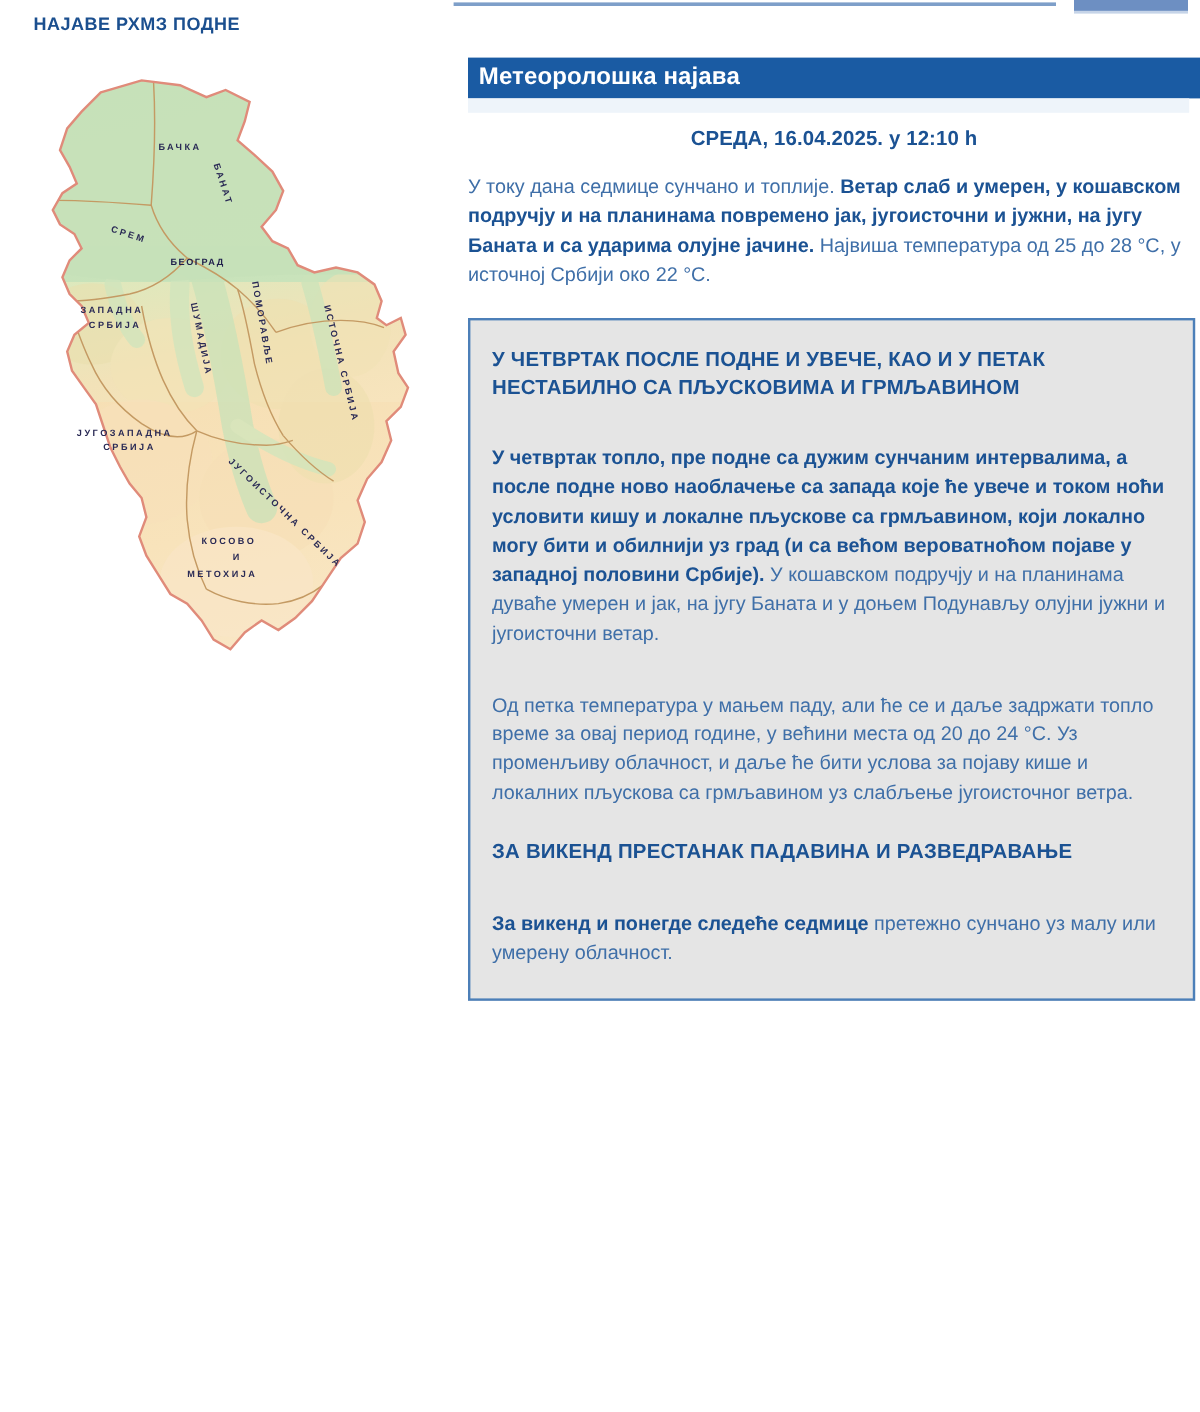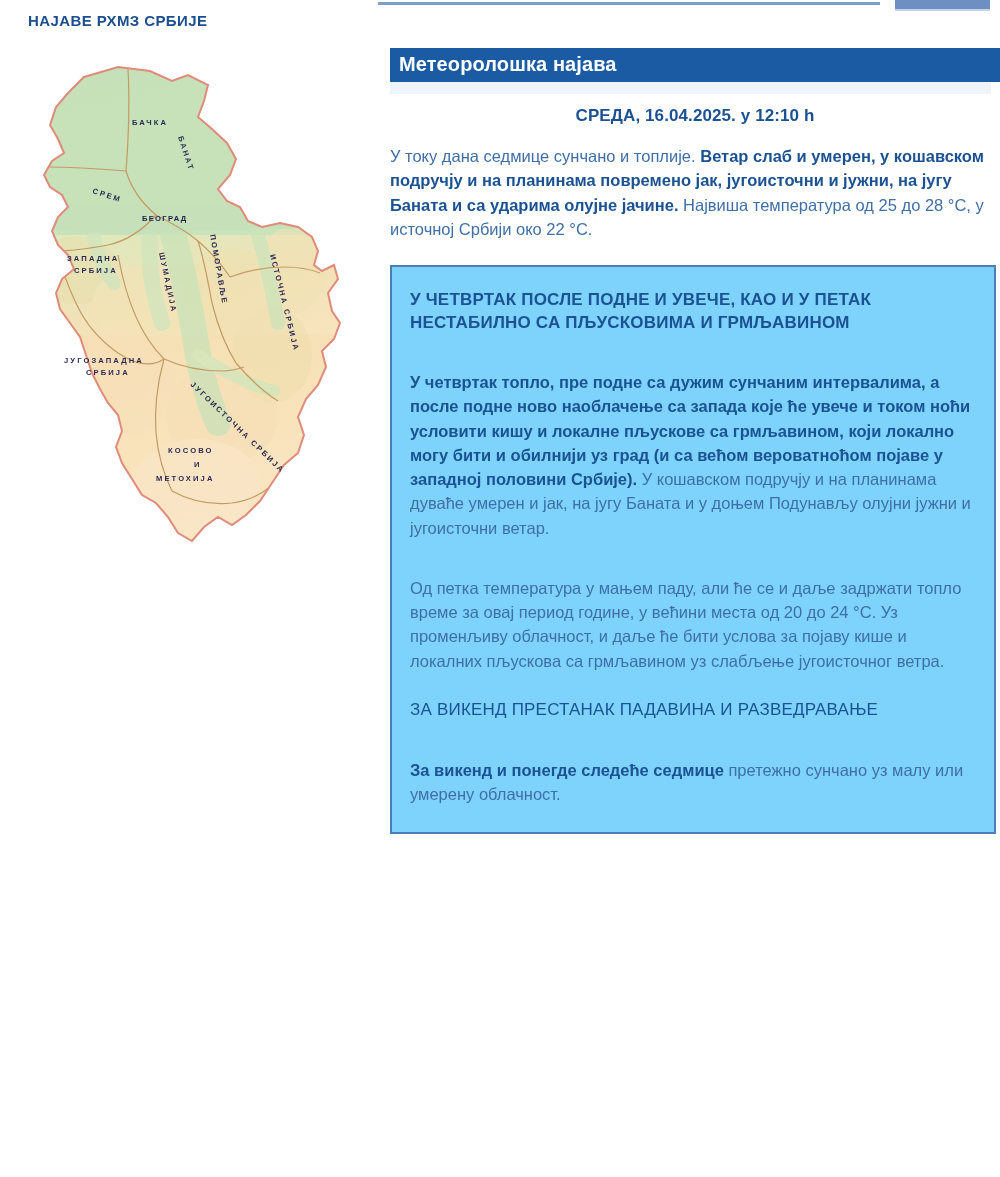"НАЈАВЕ РХМЗ СРБИЈЕ" div { text: СРБИЈЕ -> ПОДНЕ }
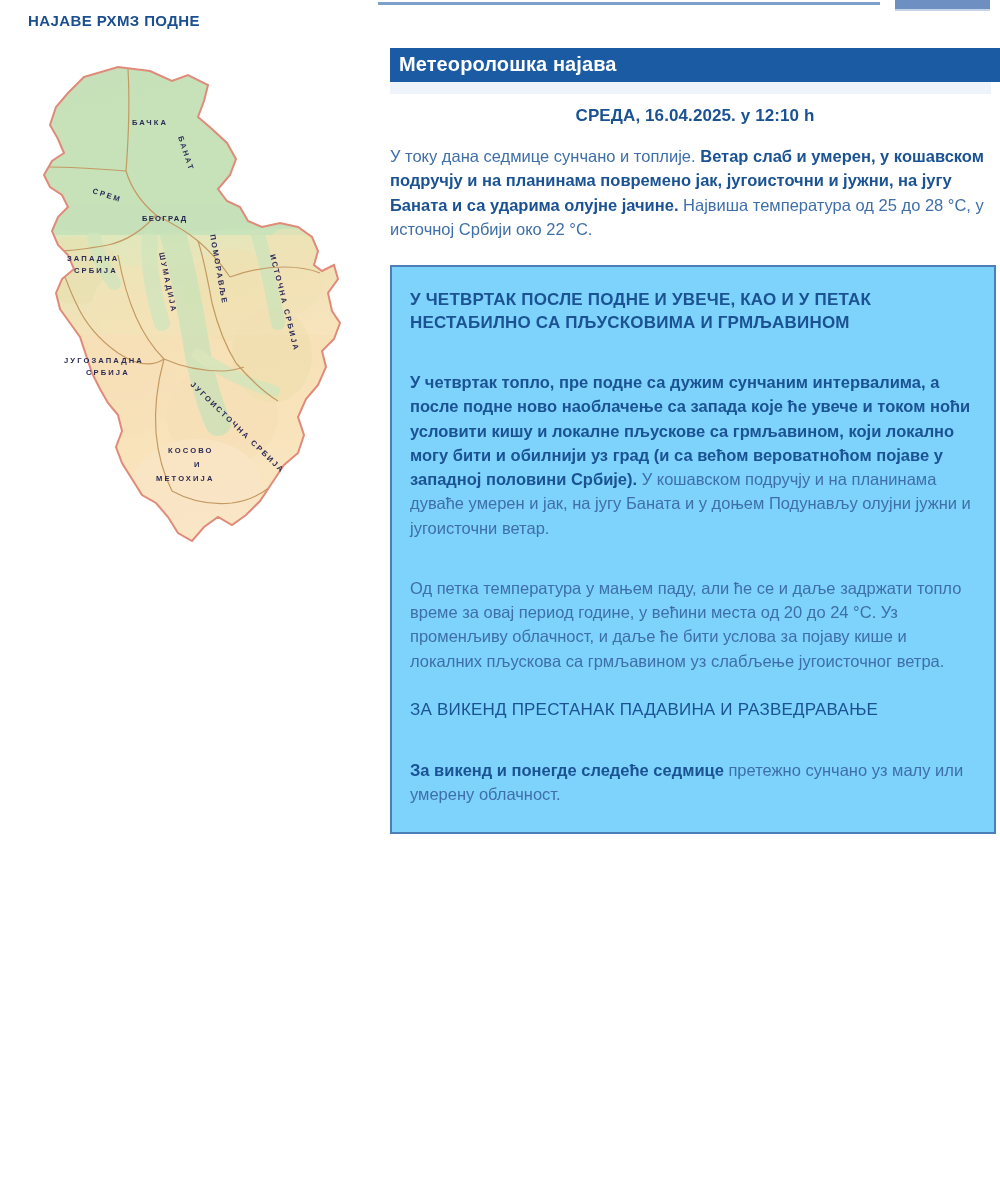"У ЧЕТВРТАК ПОСЛЕ ПОДНЕ И" #alert-box { background: #7dd3fc -> #e5e5e5 }
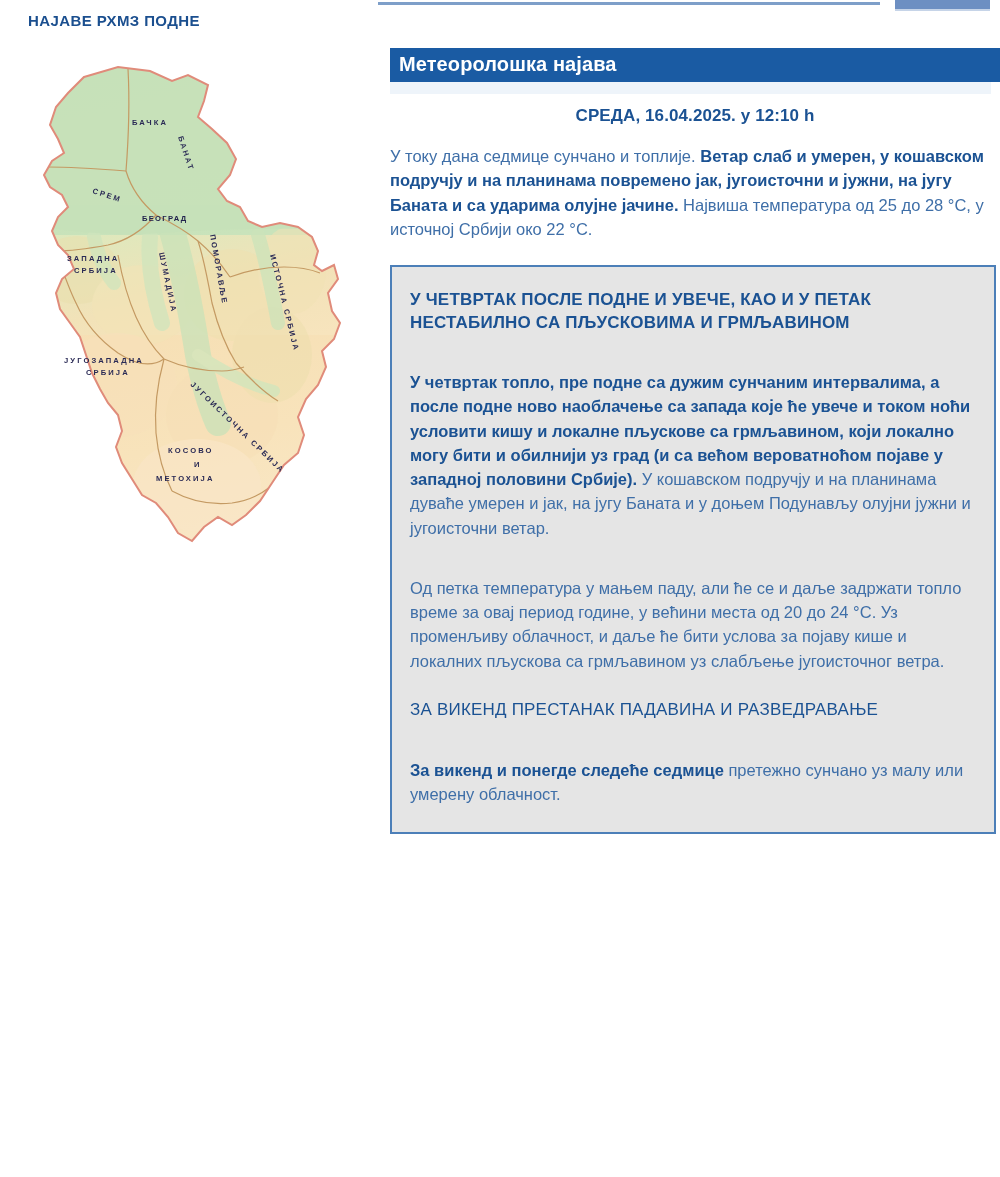"ЗА ВИКЕНД ПРЕСТАНАК ПАДАВИНА И" .alert-heading-2 { font-weight: normal -> bold }
